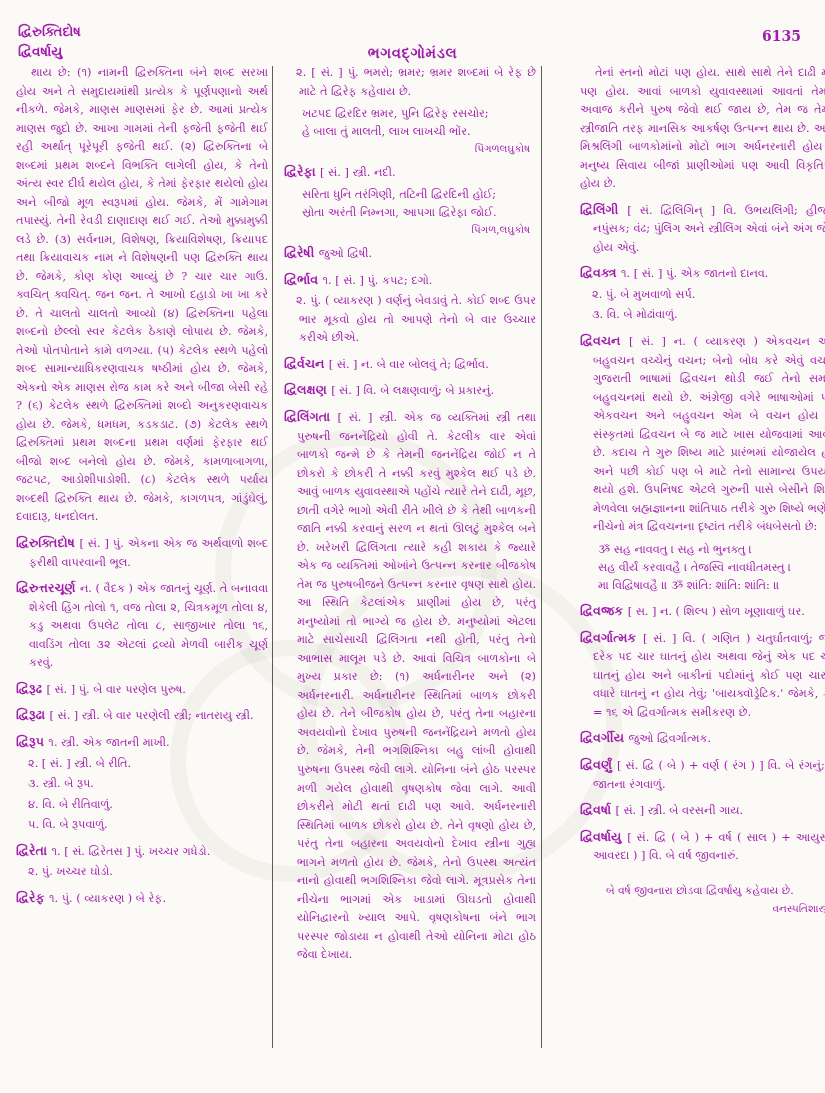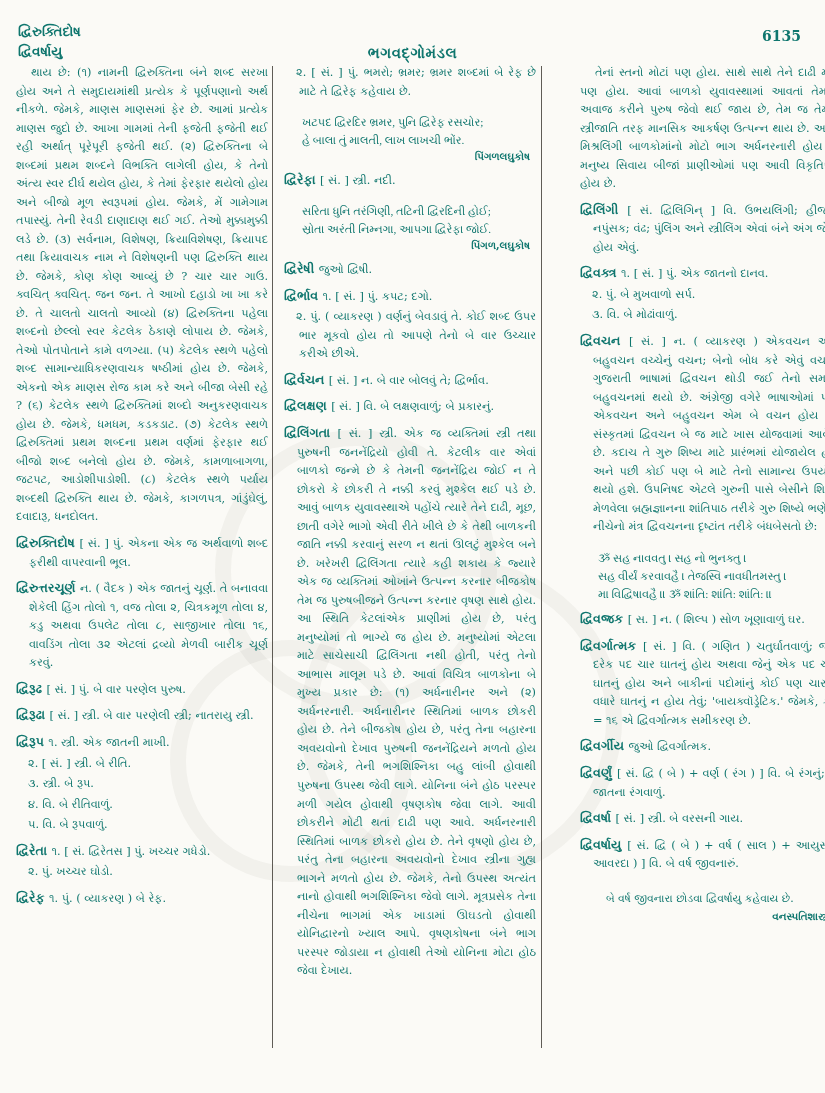"દ્વિરુક્તિદોષ" #page { color: #0f766e -> #a21caf }
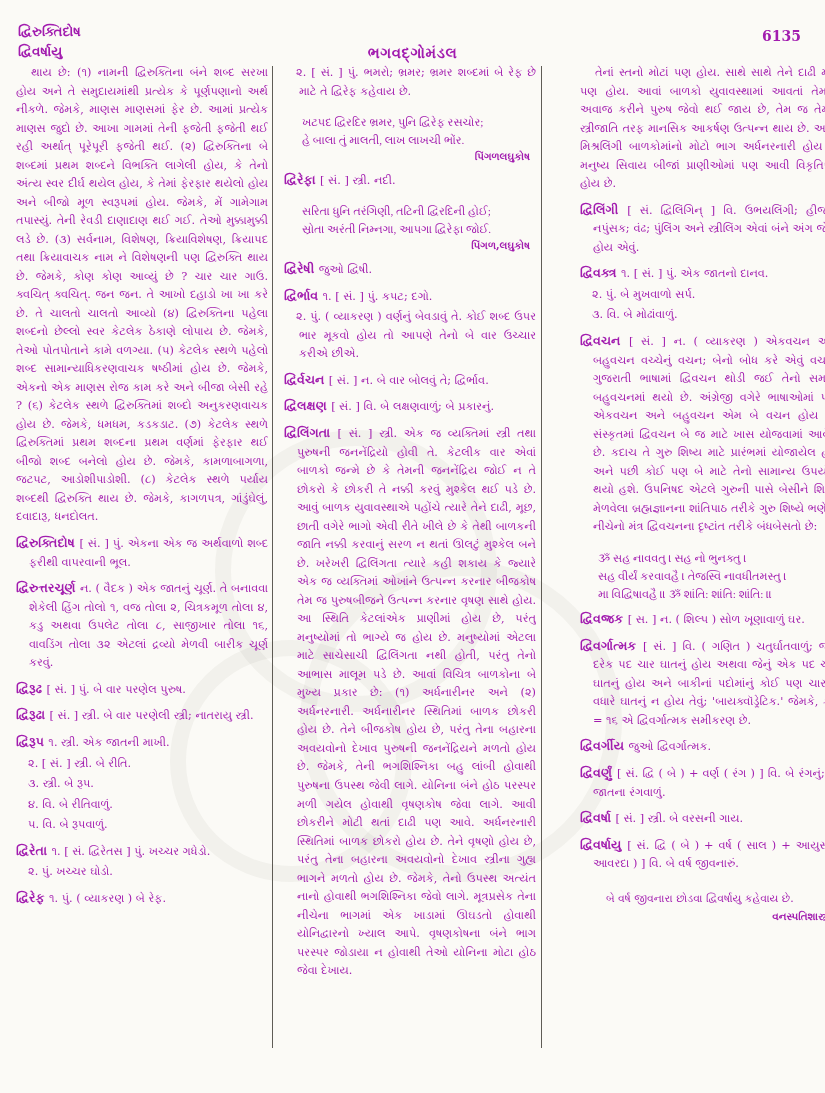"ખટપદ દ્વિરદિર ભ્રમર, પુનિ દ્વિરેફ" .verse { font-family: Liberation Serif, serif -> none; margin: 12px 0 1px 0 -> 4px 0 1px 0 }
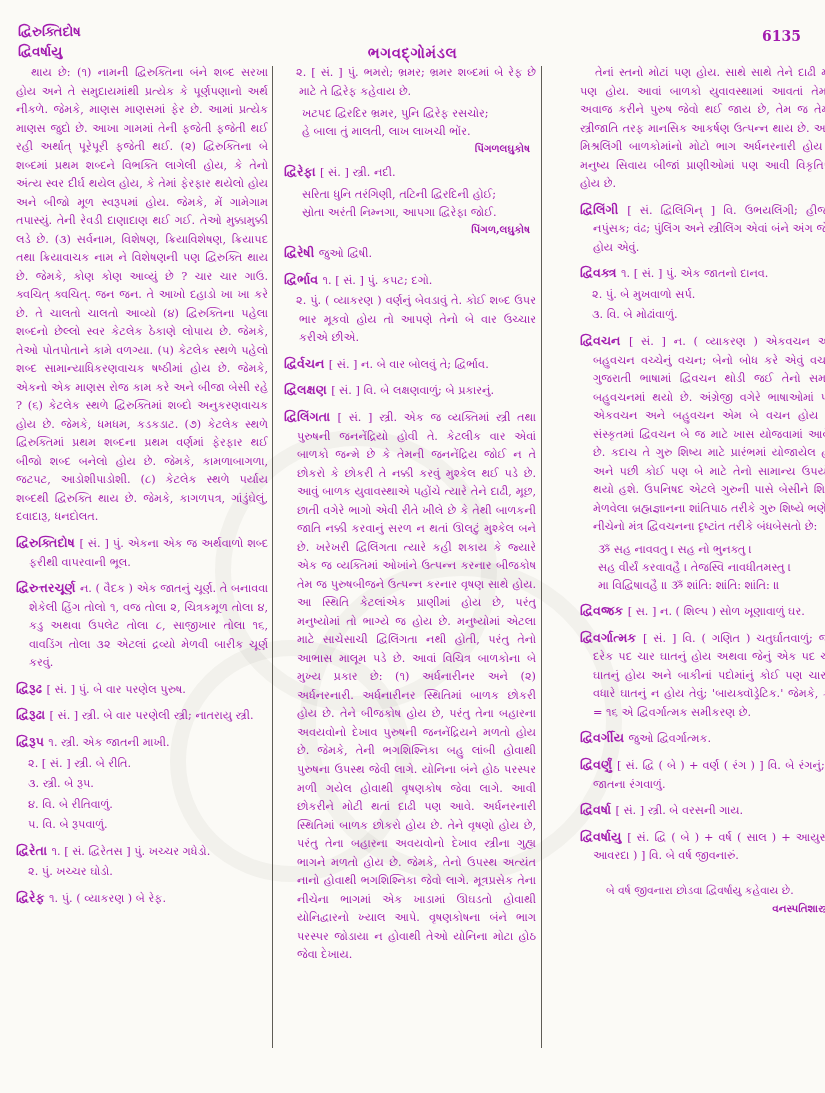"પિંગળલઘુકોષ" .attrib { font-weight: bold -> none }
